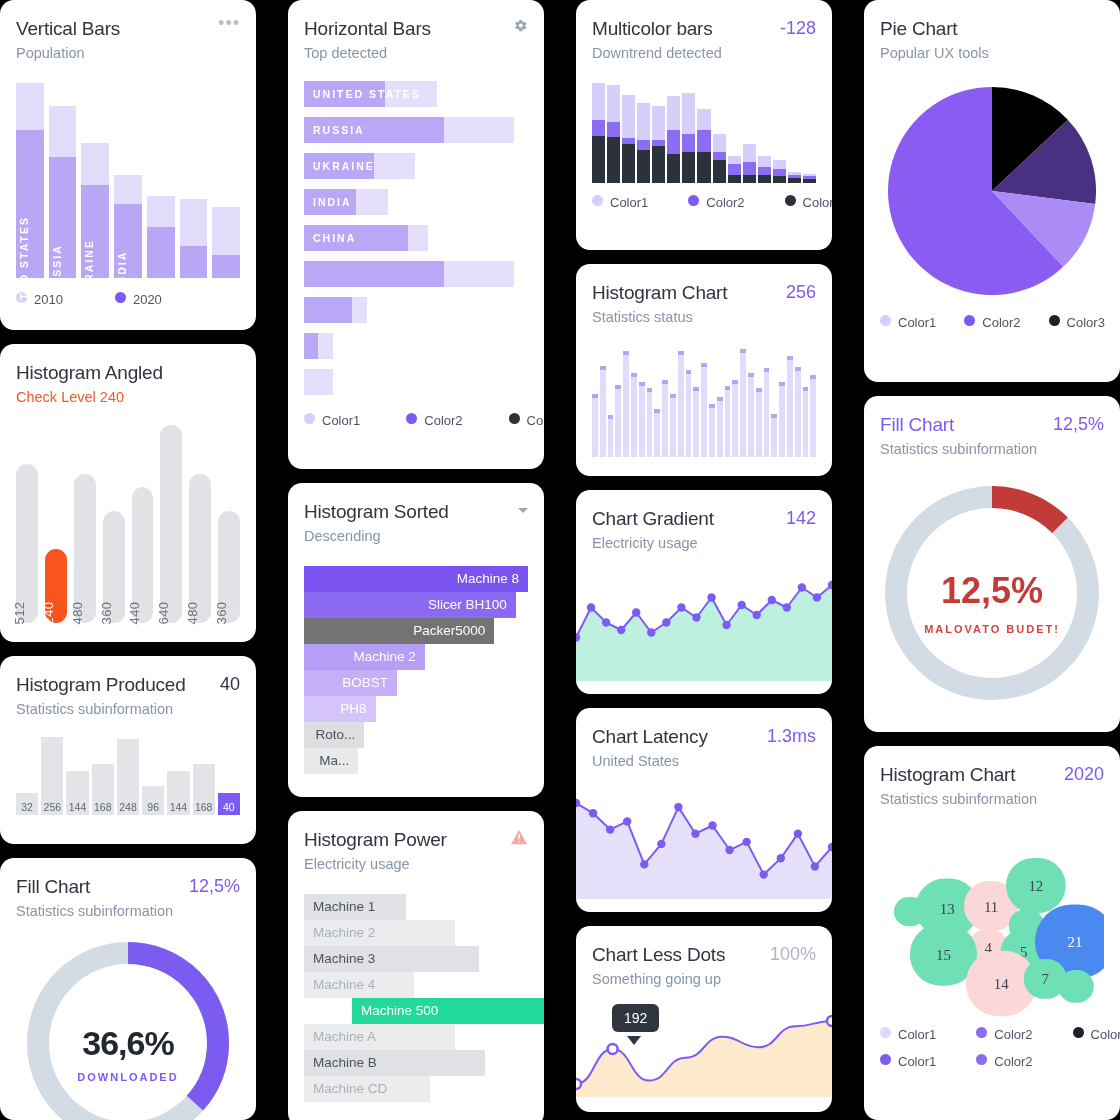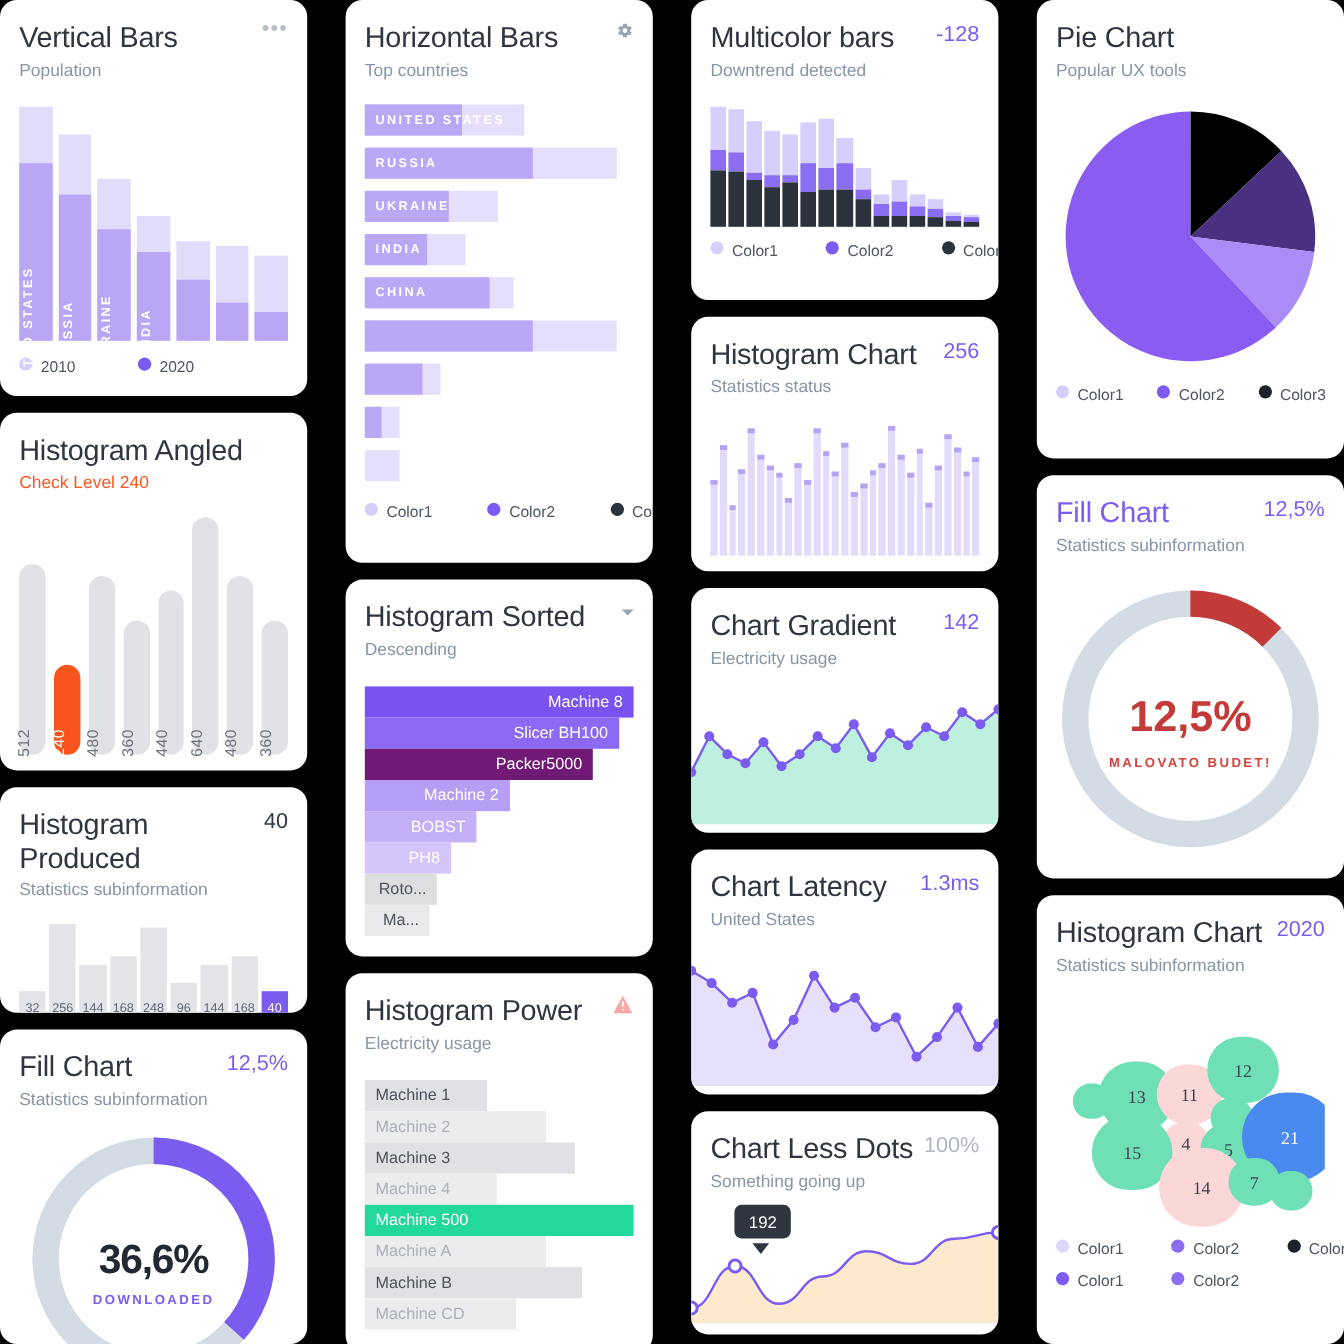"Vertical Bars" .title { font-size: 24px -> 19px }
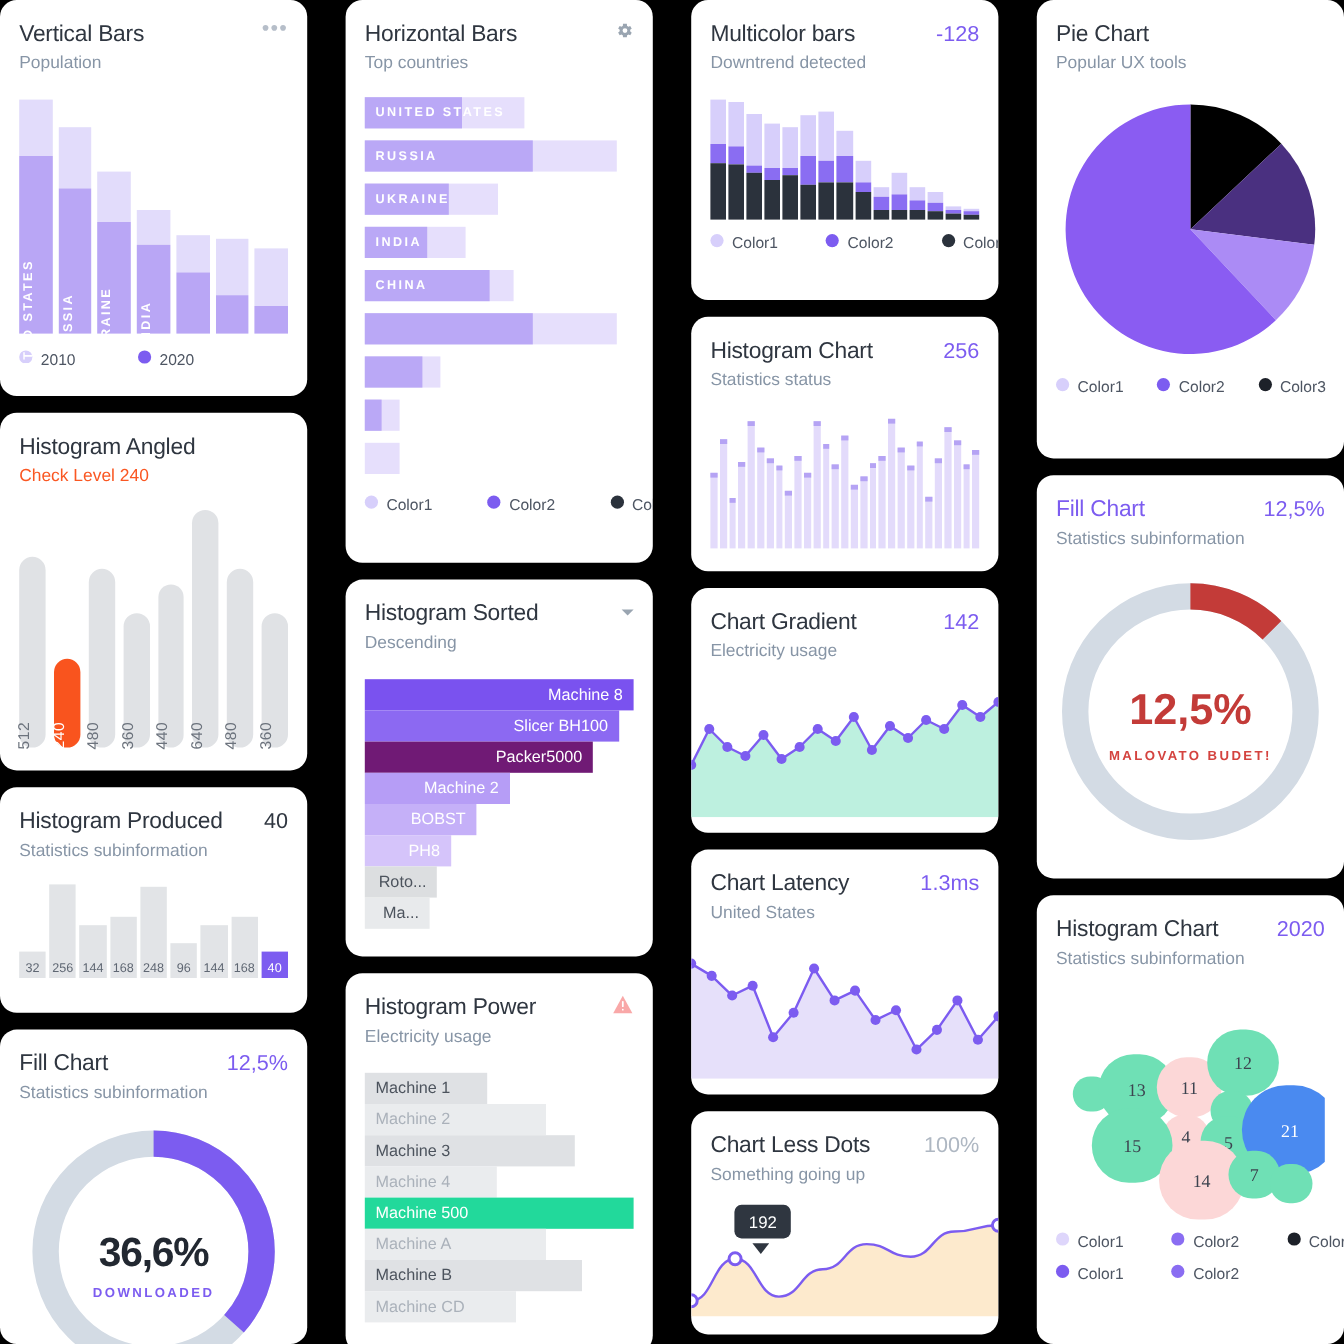"Top countries" div.sub { text: countries -> detected }
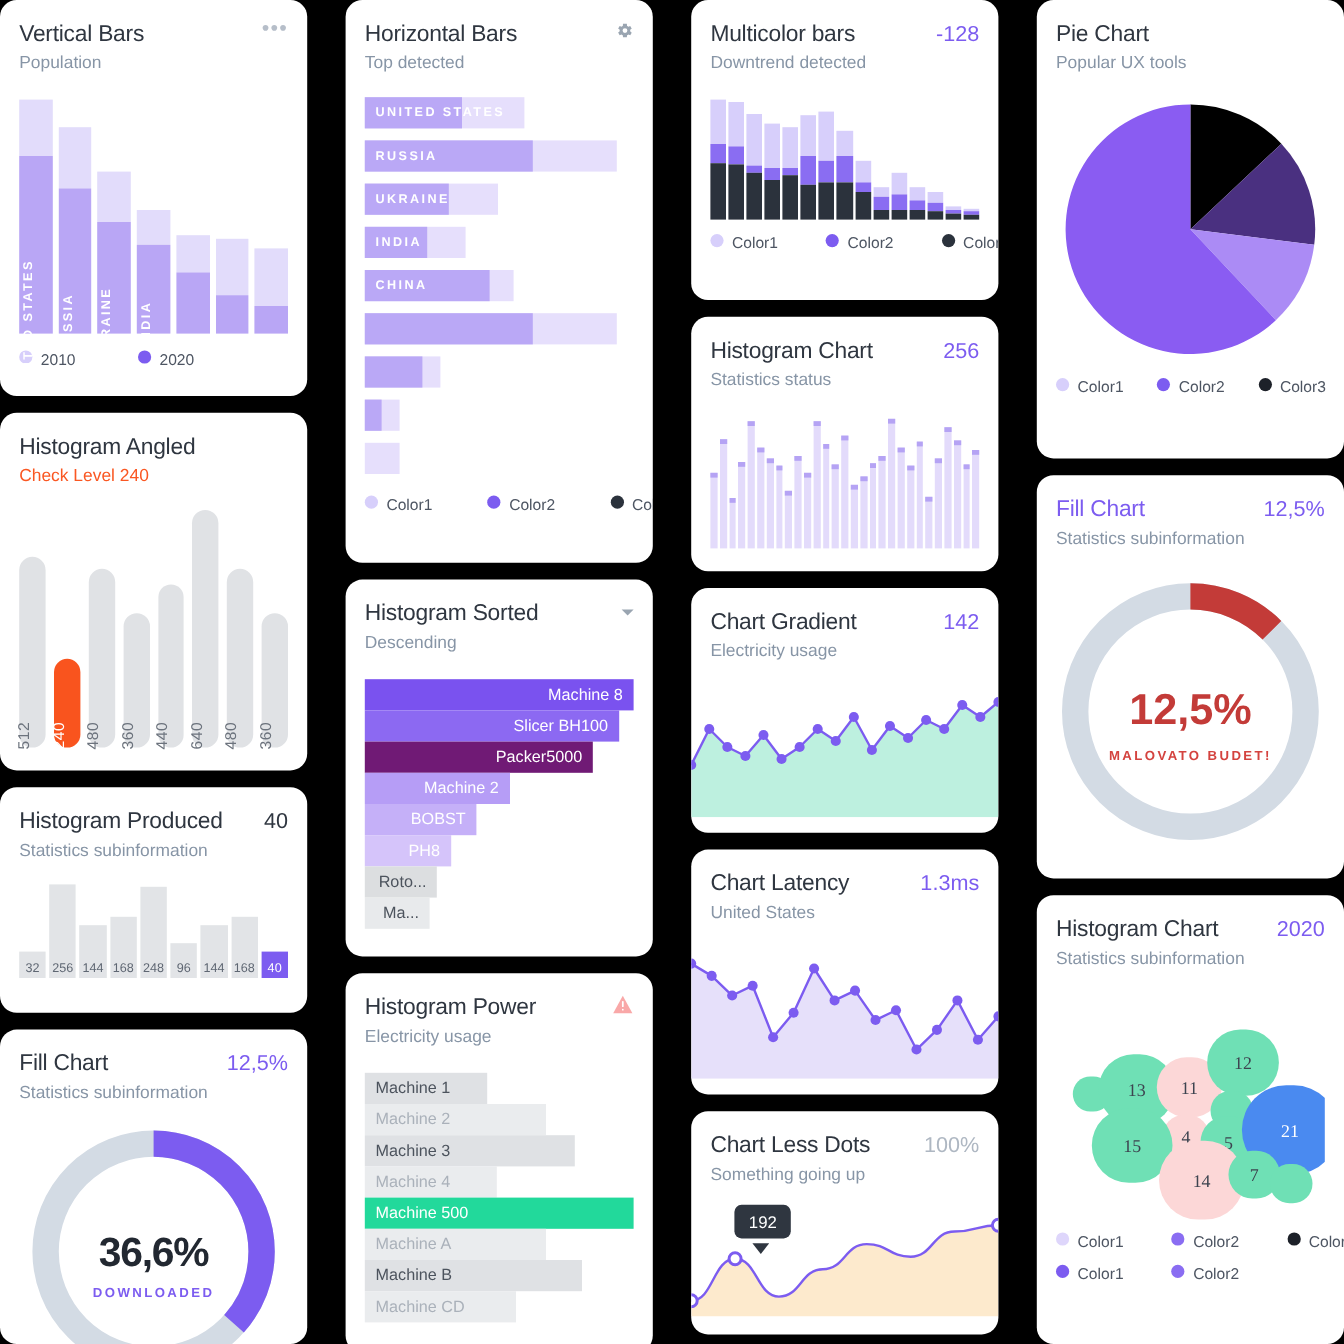"Packer5000" div.hsrow { background: #701a75 -> #737373 }
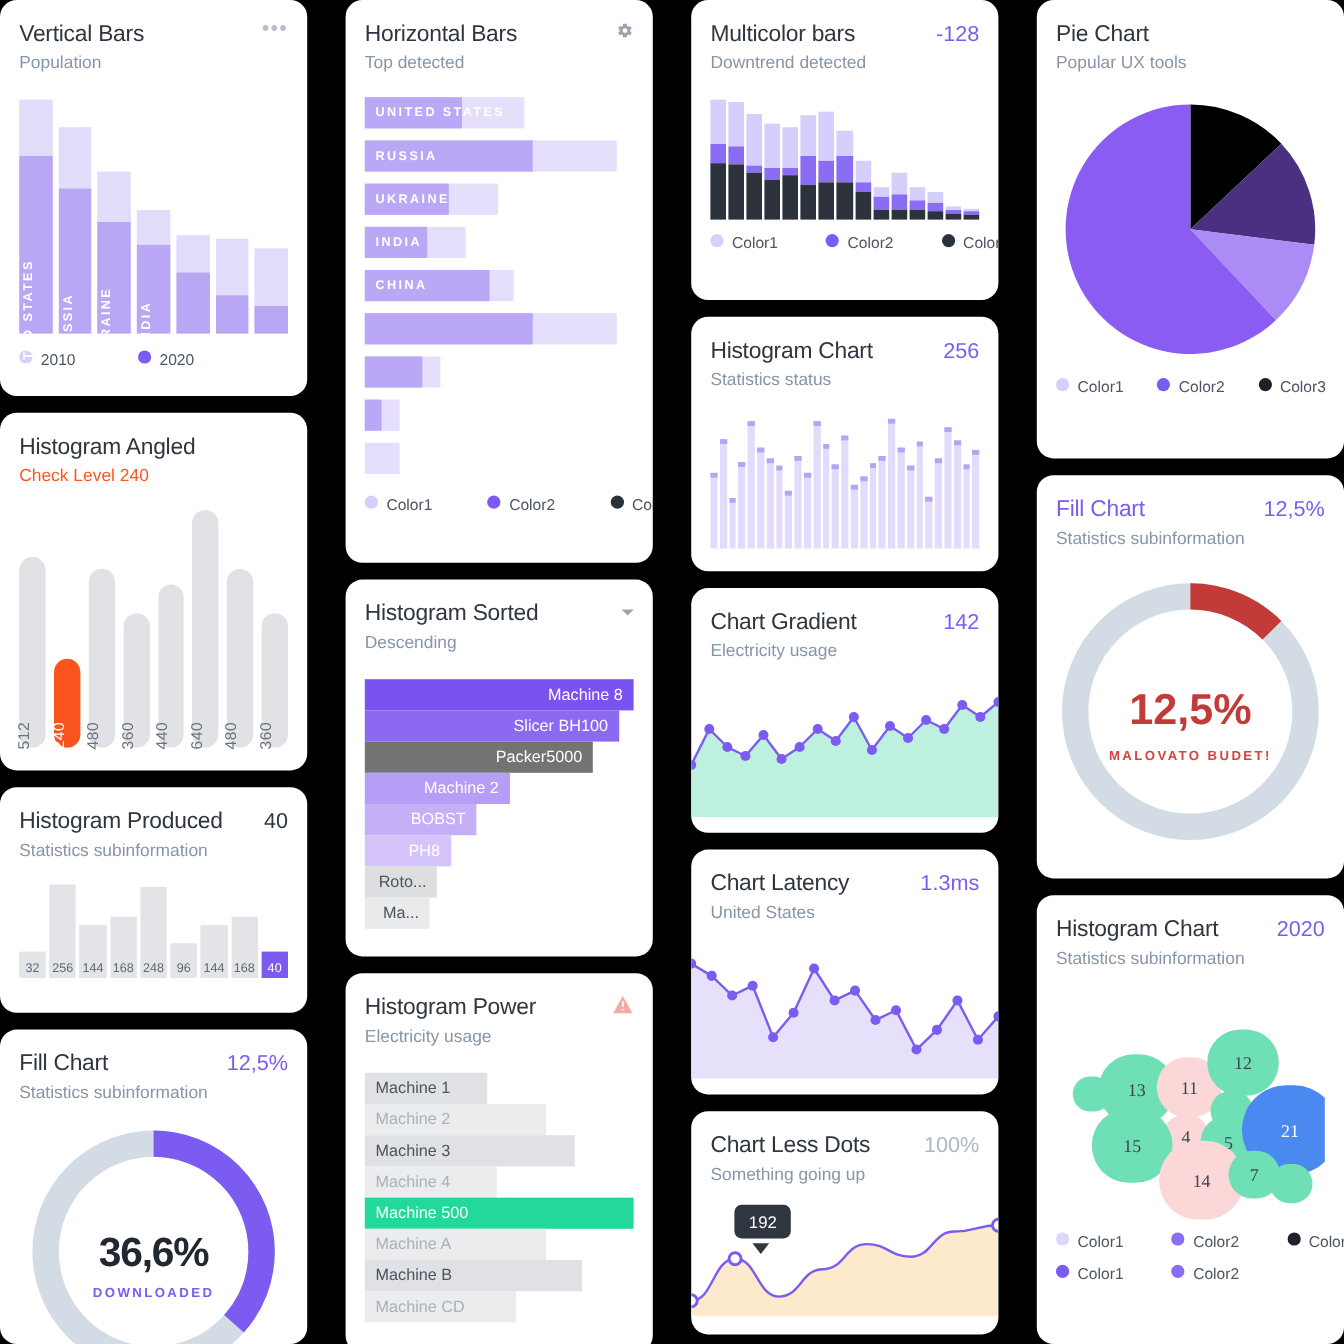"Machine 500" div.hpwrow { margin-left: none -> 48px }
